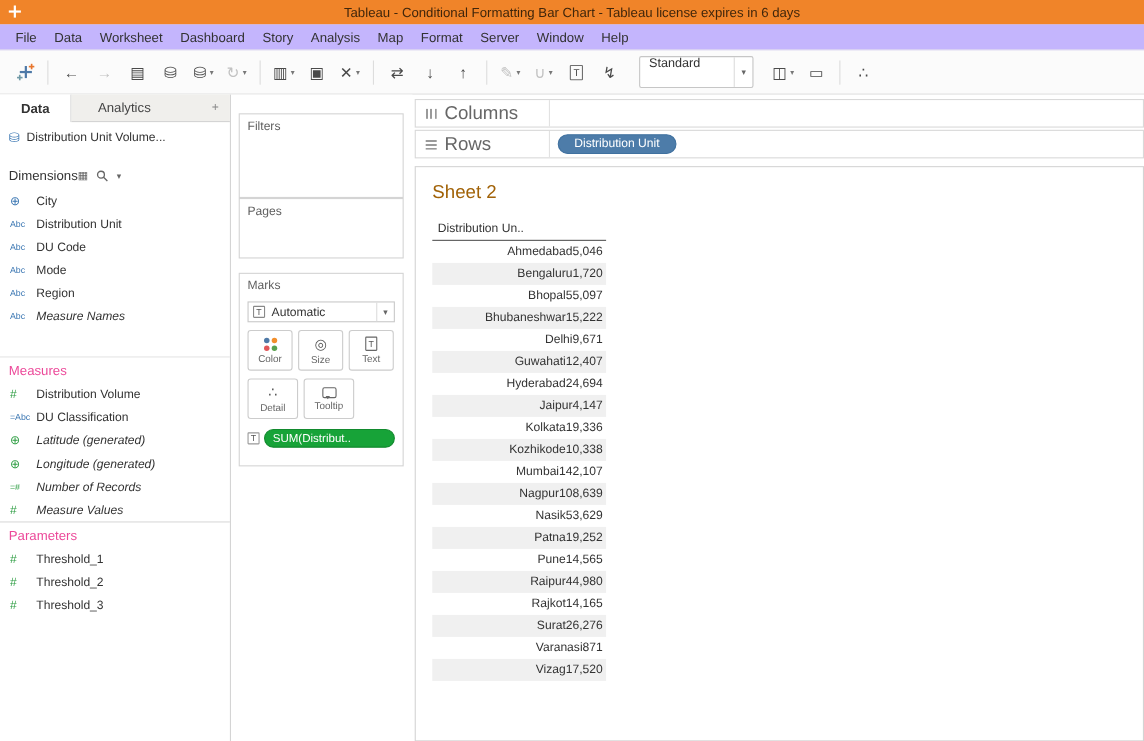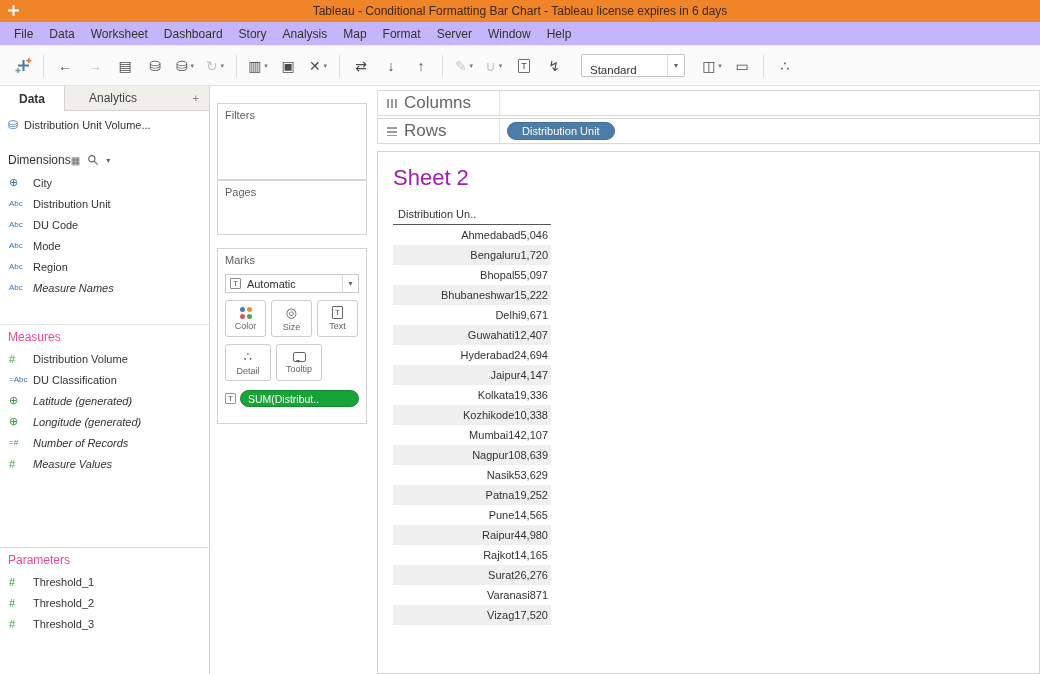"Standard" .fit-combo { align-items: flex-end -> flex-start; height: 23px -> 29px }
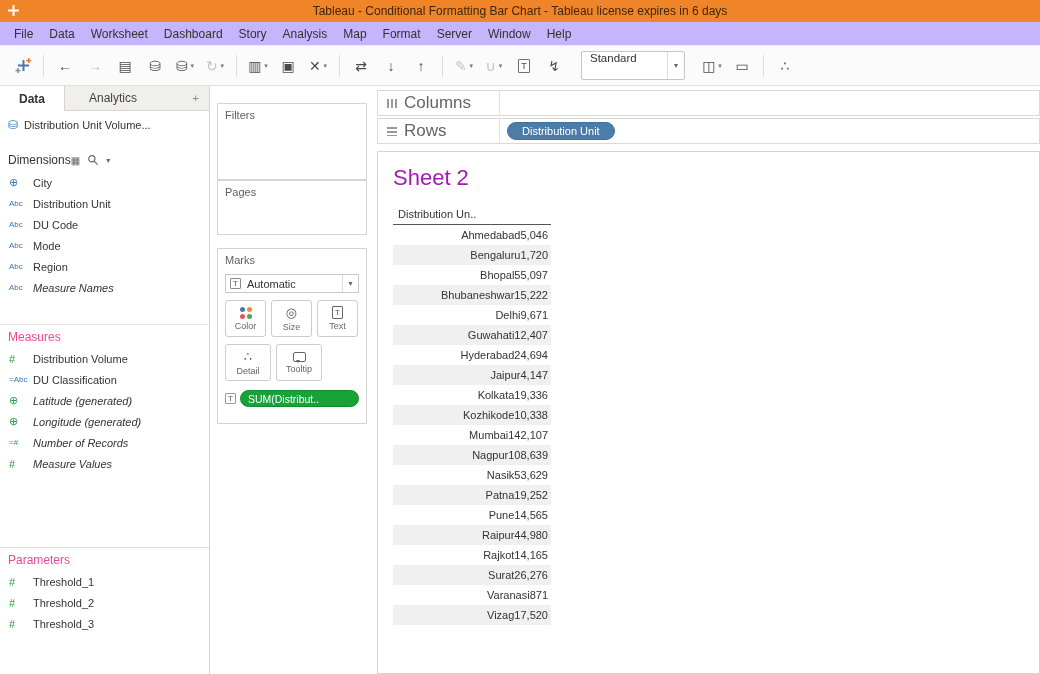"Sheet 2" .sheet-title { color: #a21caf -> #a16207; font-size: 22px -> 17px }
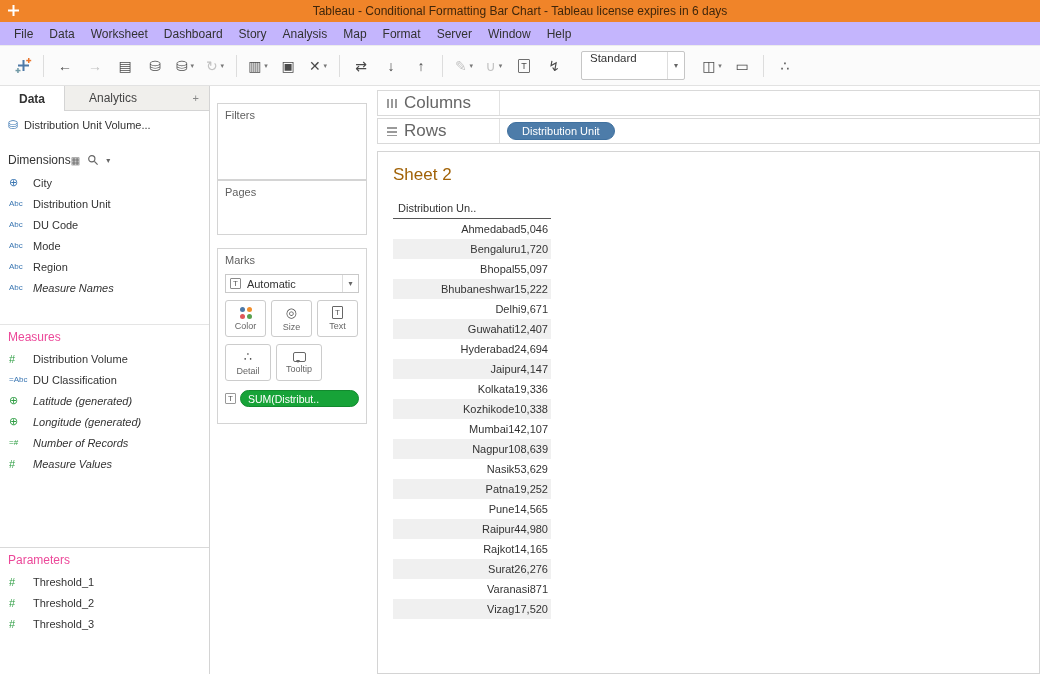"Parameters" .params-sec { margin-top: 73px -> none }
